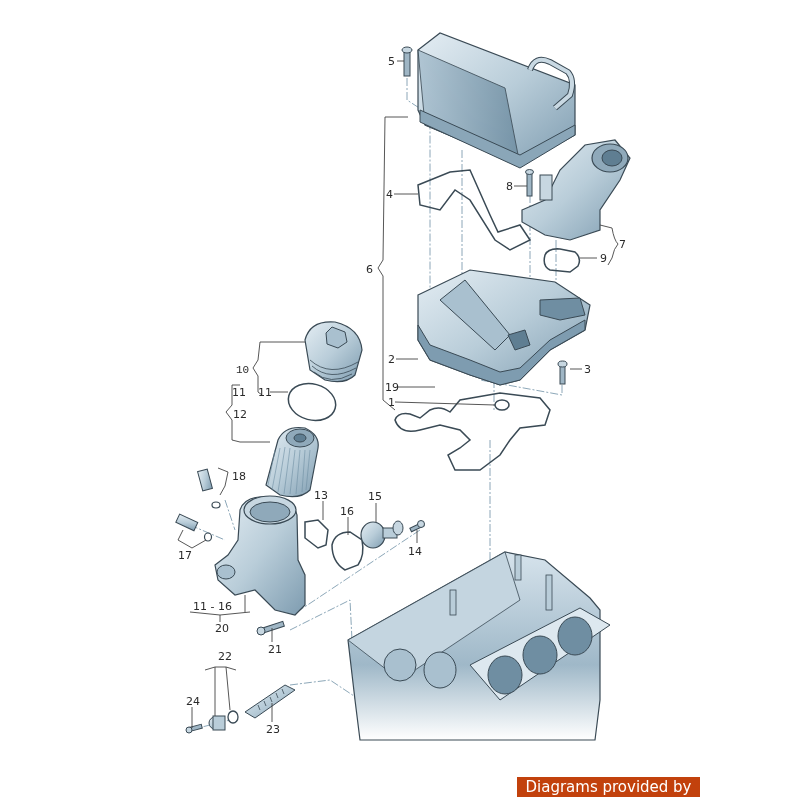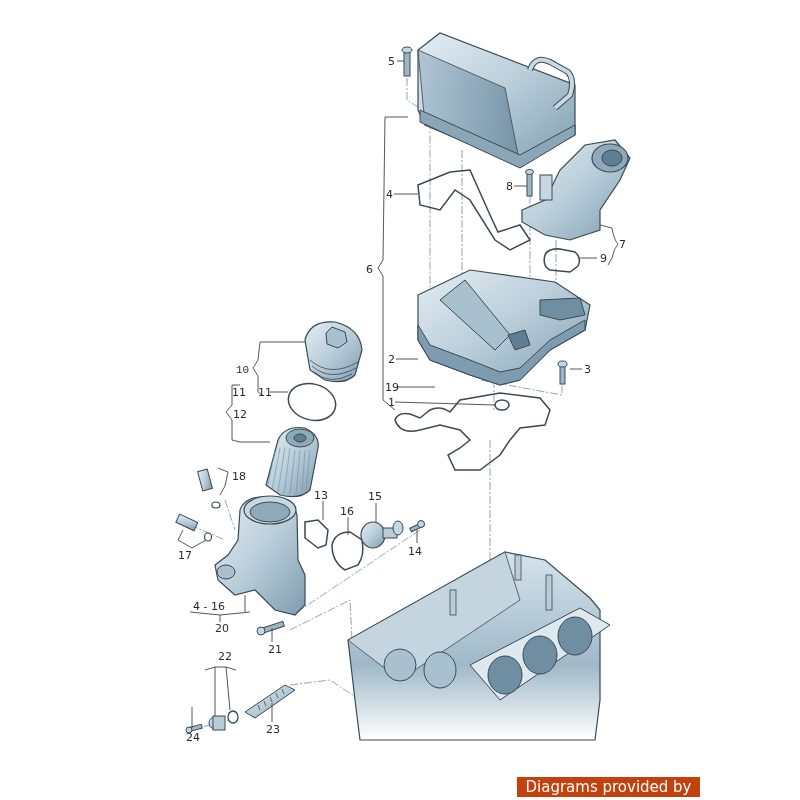"4 - 16" span.callout { text: 4 -> 11 }
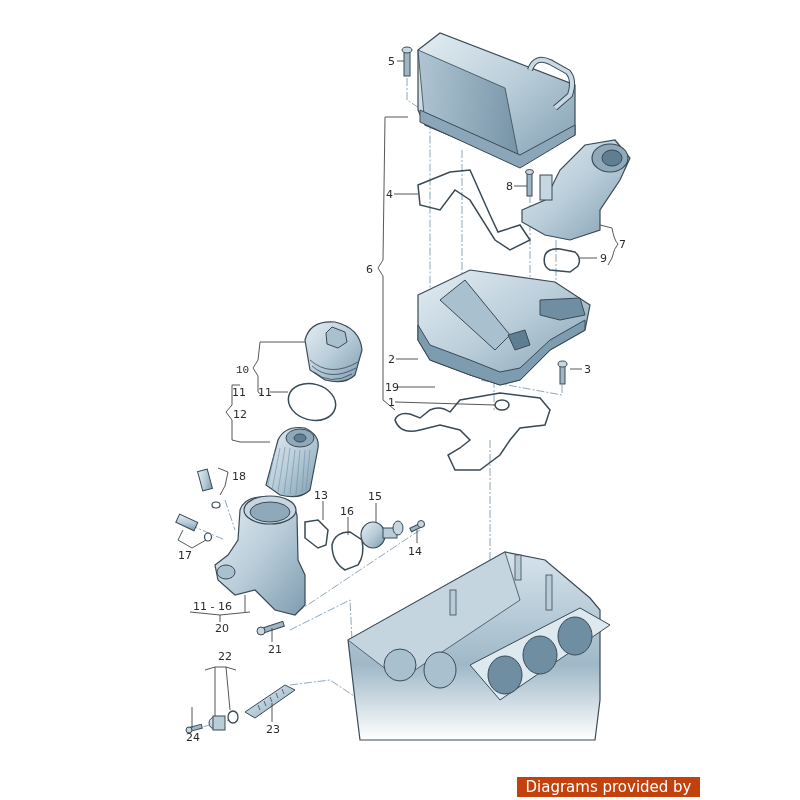"24" span.callout { margin-top: 36px -> none }
